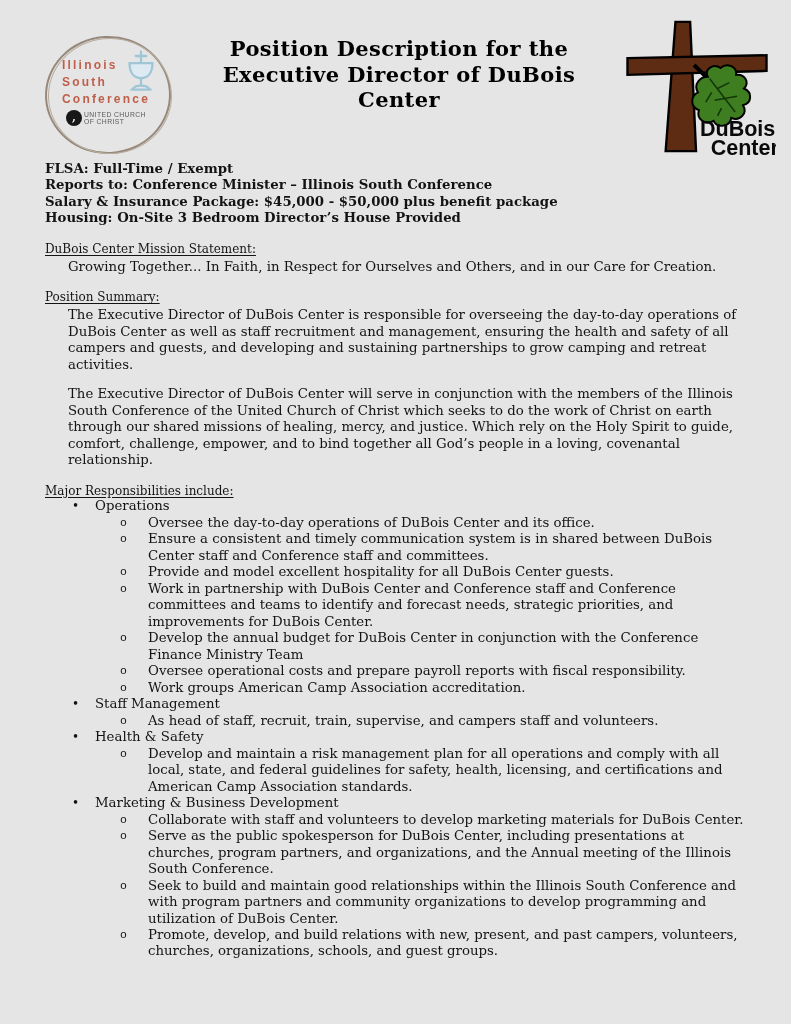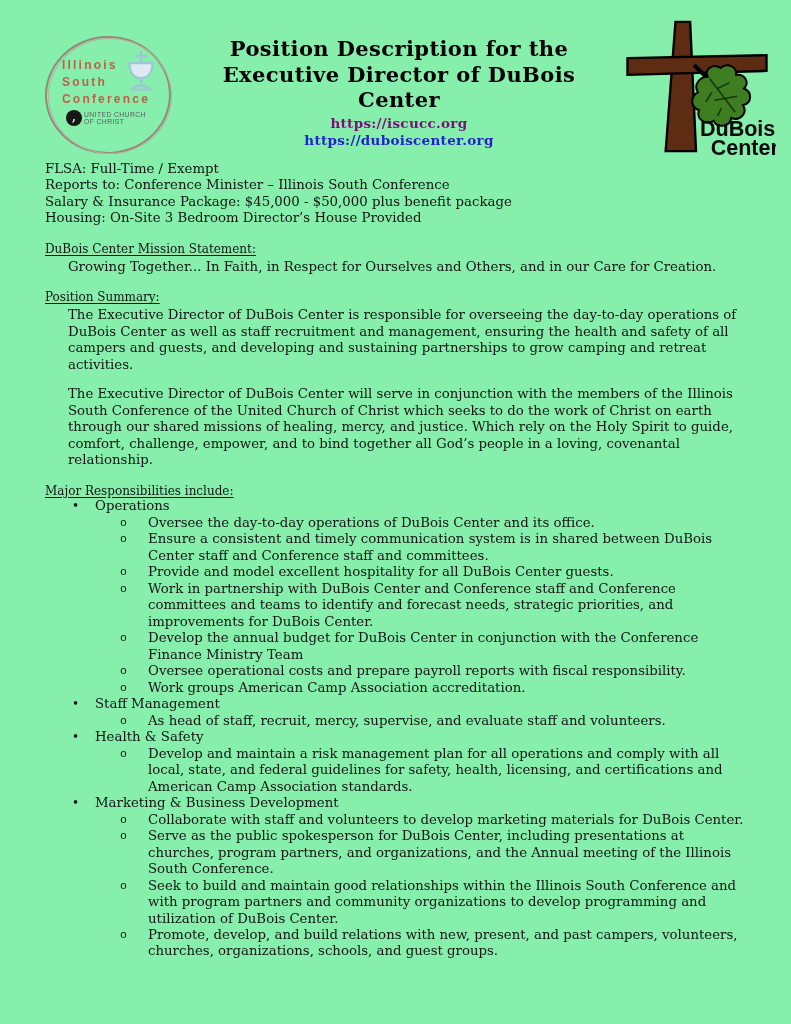"Illinois" .page { background: #86efac -> #e5e5e5 }
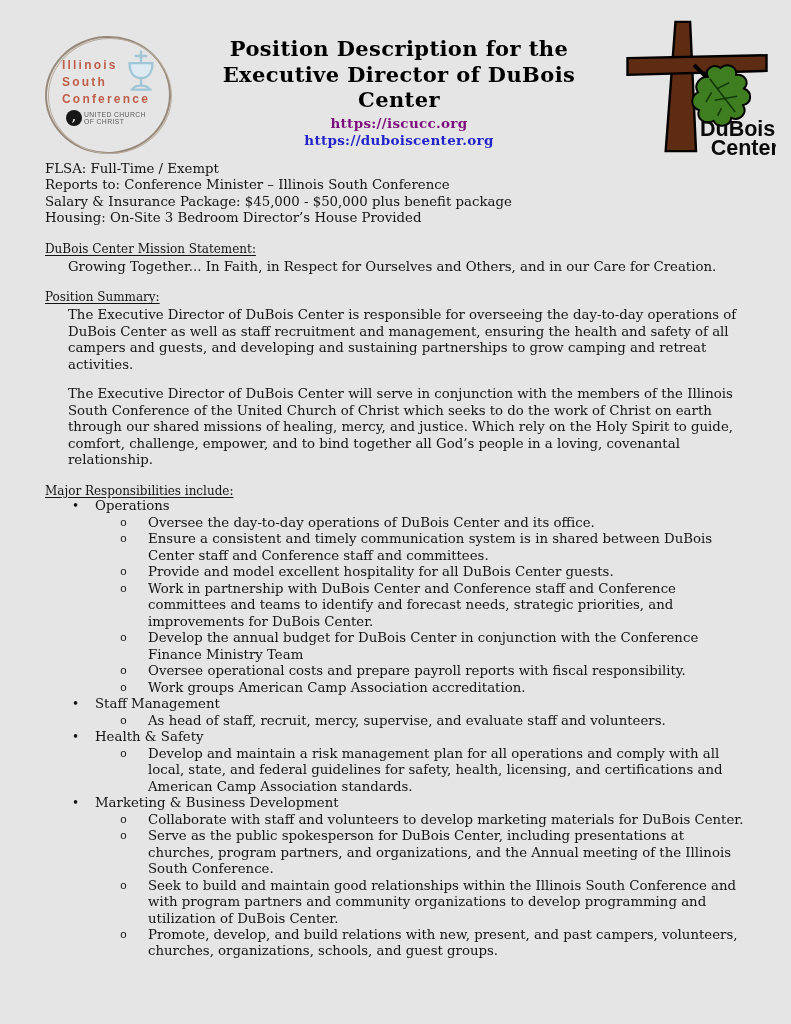"https://iscucc.org" div.doc-links { html: <div> <a>https://iscucc.org</a> <a>https://duboiscenter.org</a> </div> -> none }
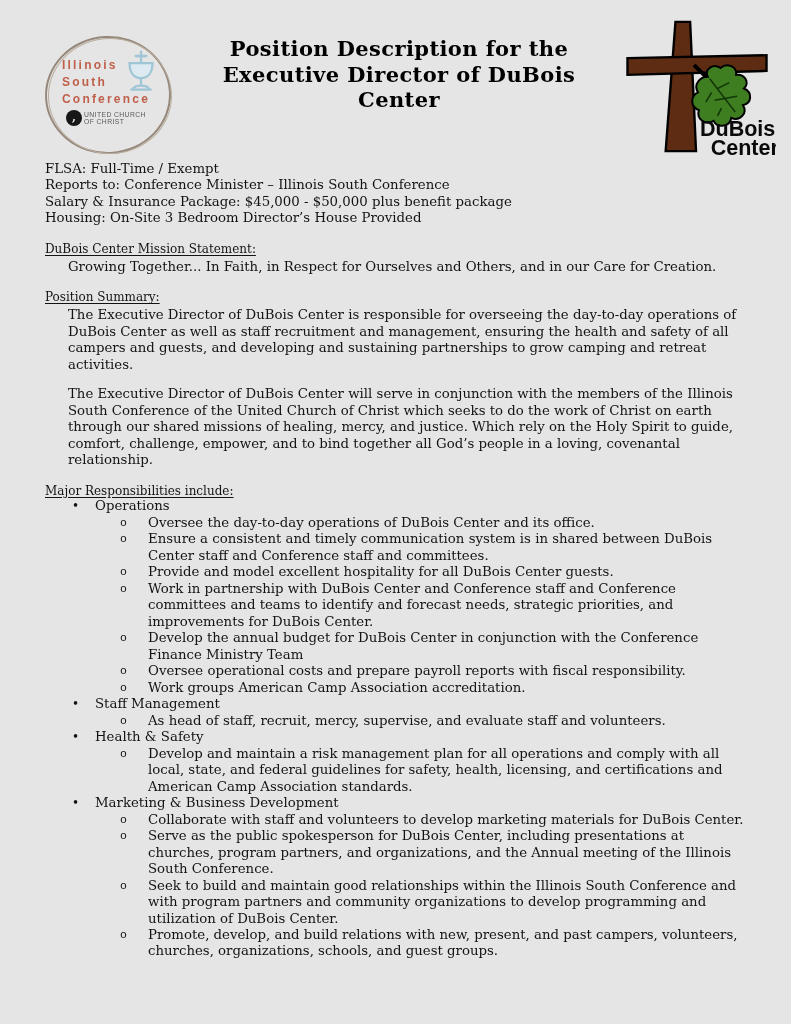"FLSA: Full-Time / Exempt" .meta-line { font-weight: none -> bold }
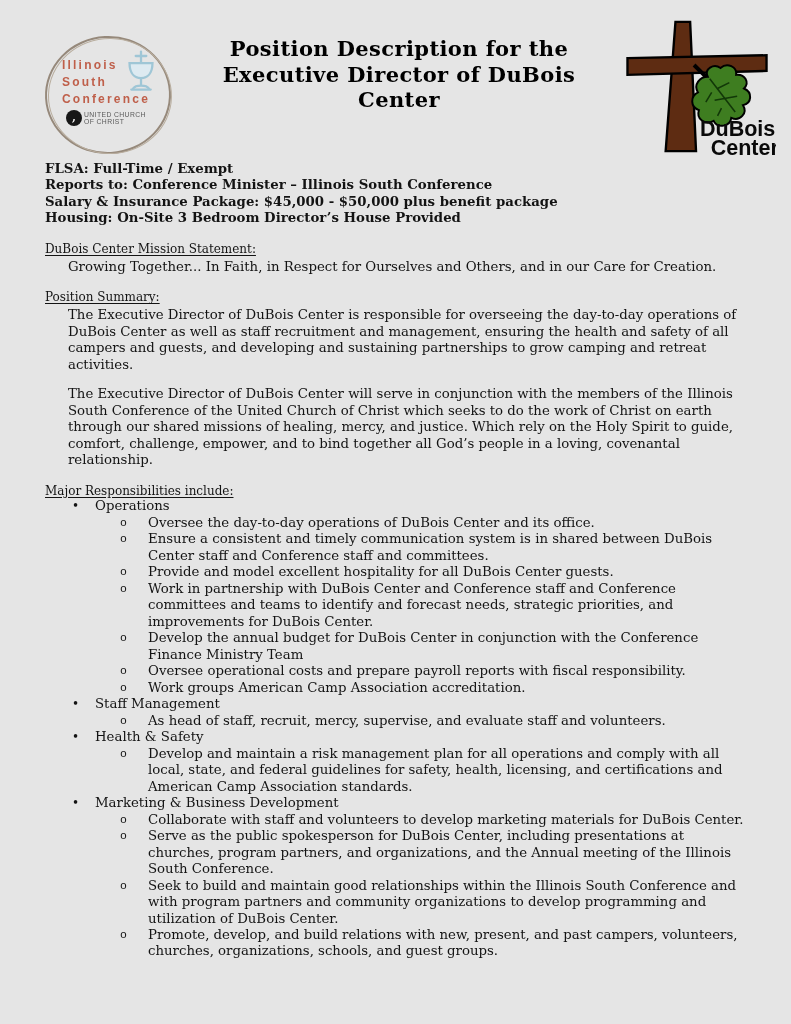"As head of staff, recruit," span.txt { text: mercy, supervise, and evaluate -> train, supervise, and campers }
